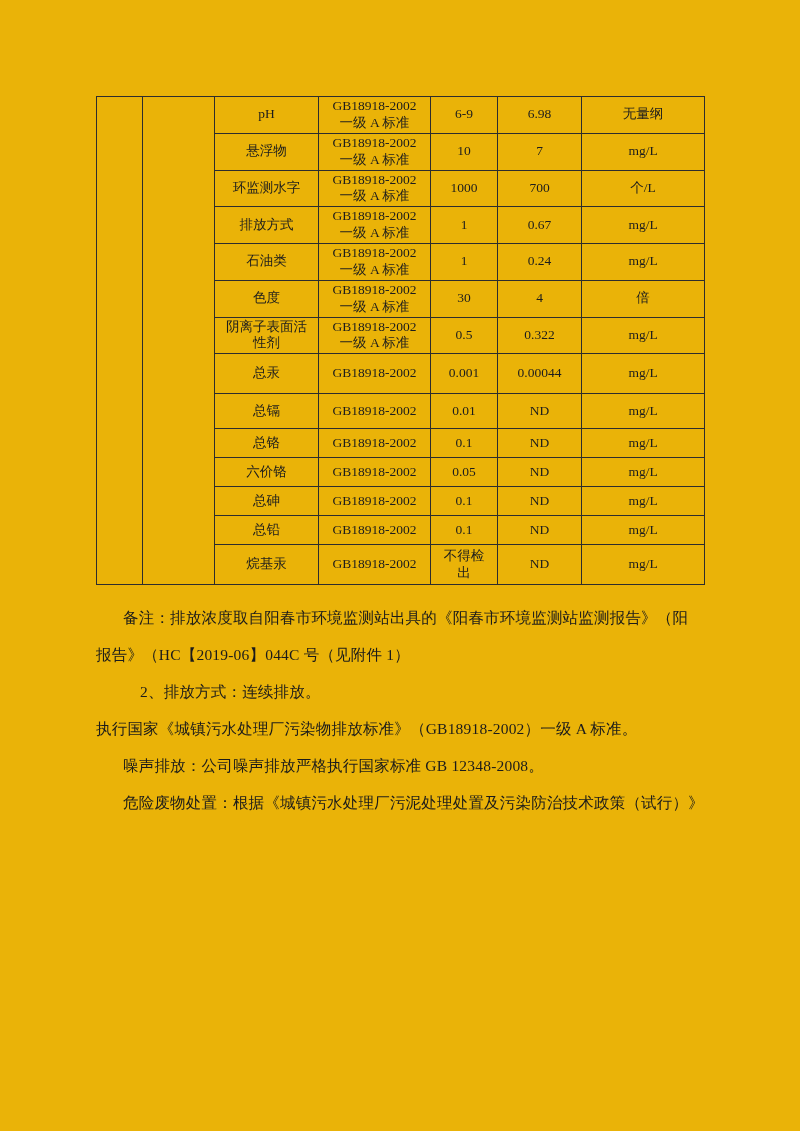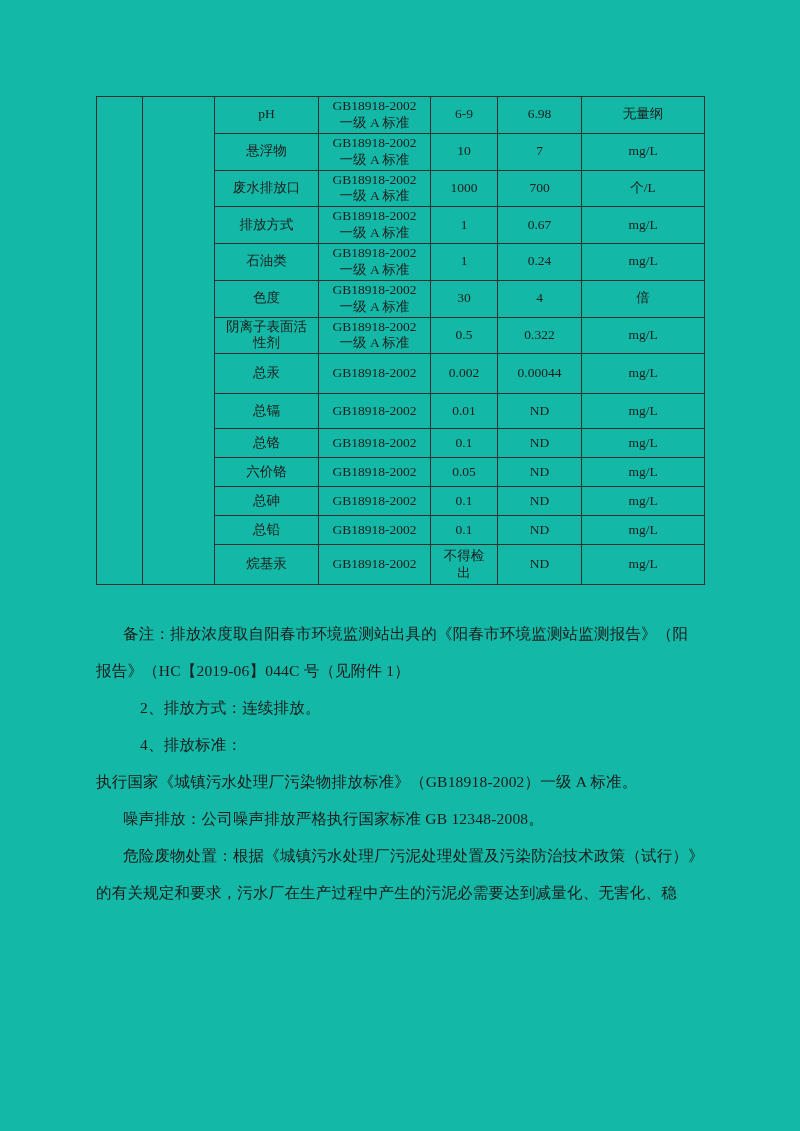"pH" .page { background: #14b8a6 -> #eab308 }
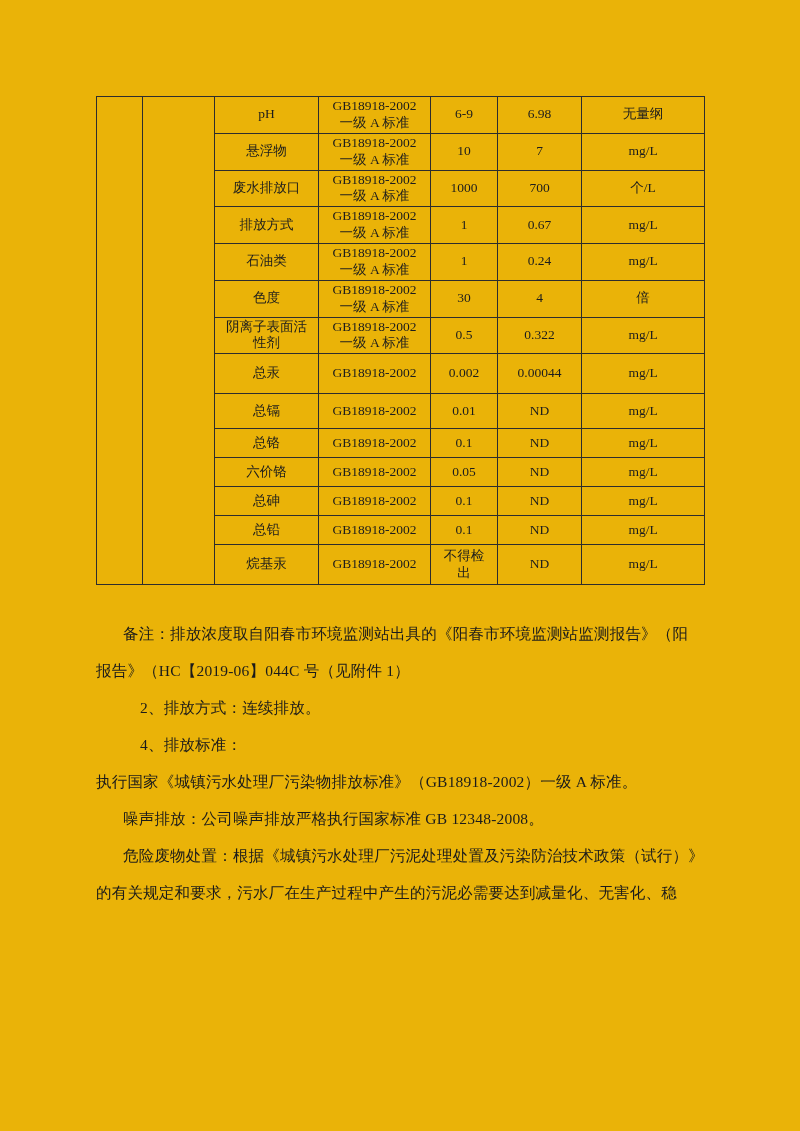"废水排放口" td { text: 废水排放口 -> 环监测水字 }
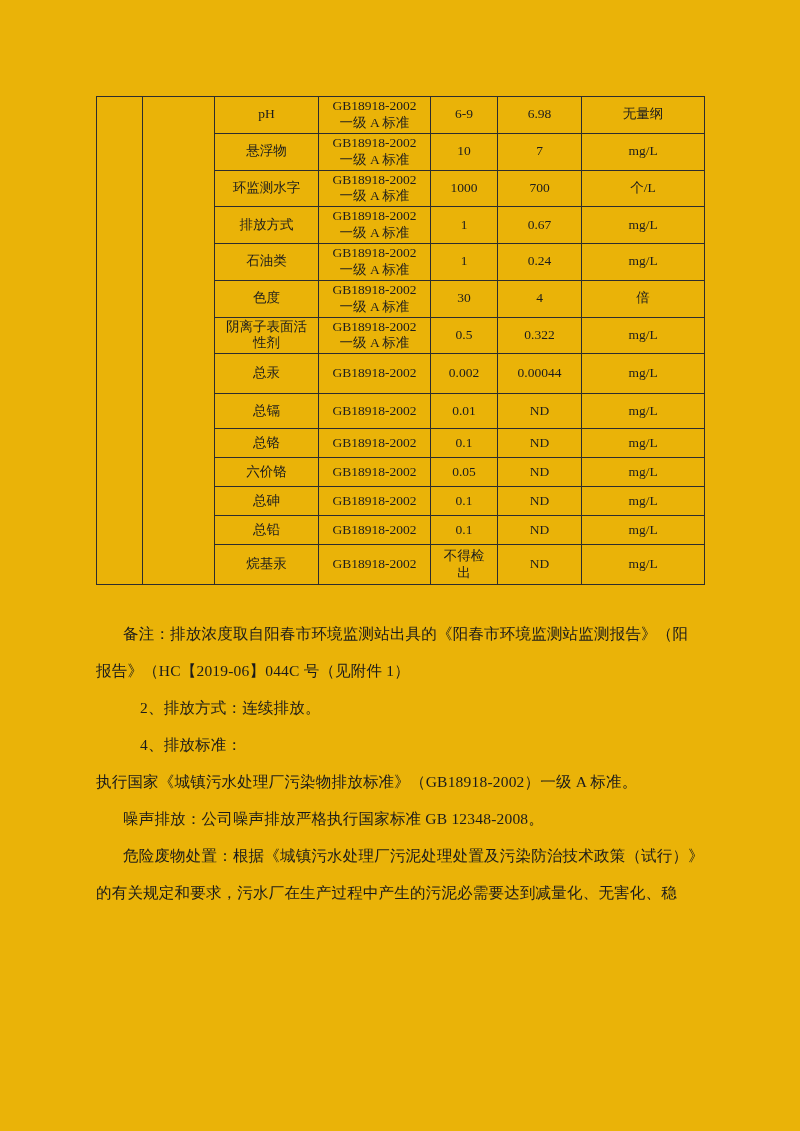"0.002" td { text: 0.002 -> 0.001 }
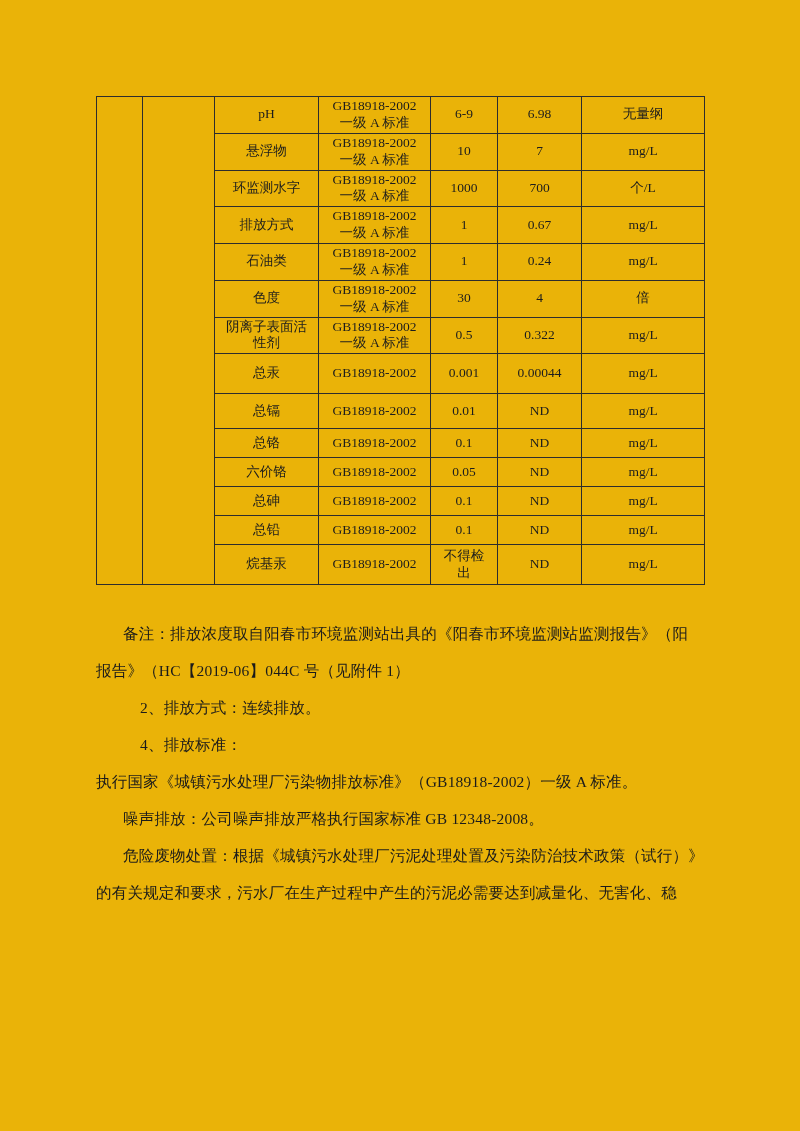"备注：排放浓度取自阳春市环境监测站出具的《阳春市环境监测站监测报告》（阳" .body-text { top: 616px -> 600px }
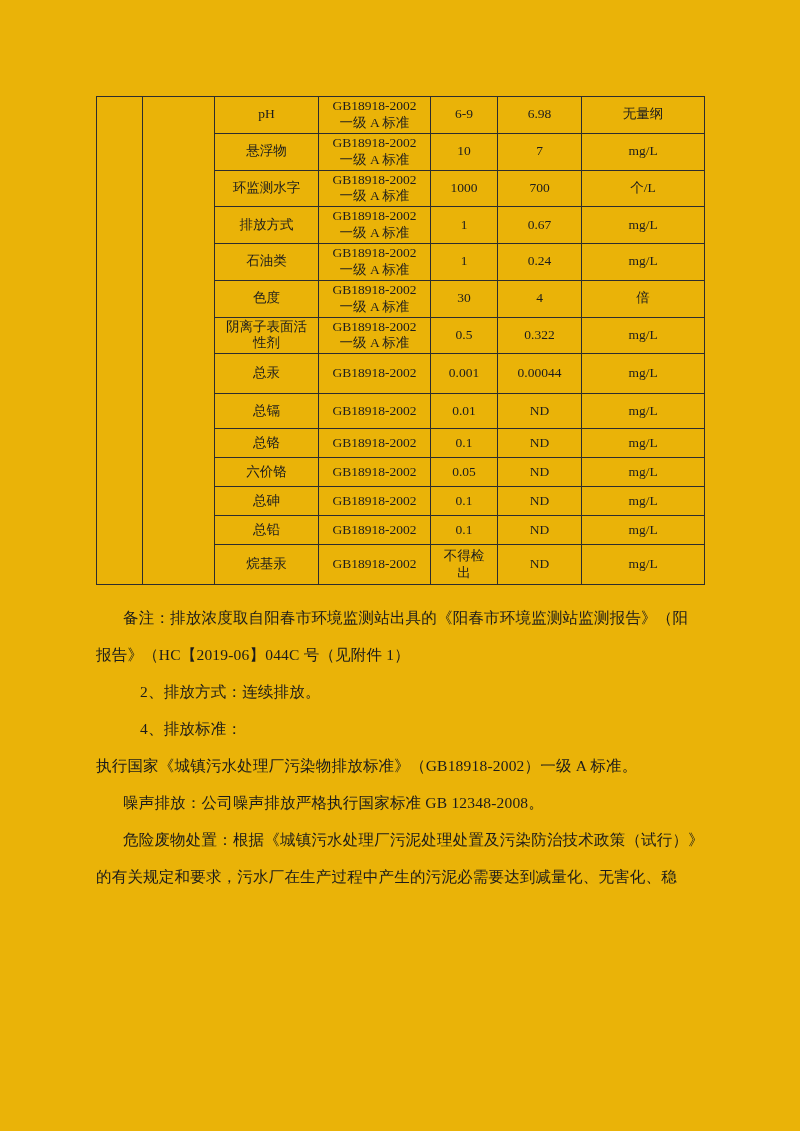"4、排放标准：" div.line { html: <div>4、排放标准：</div> -> none }
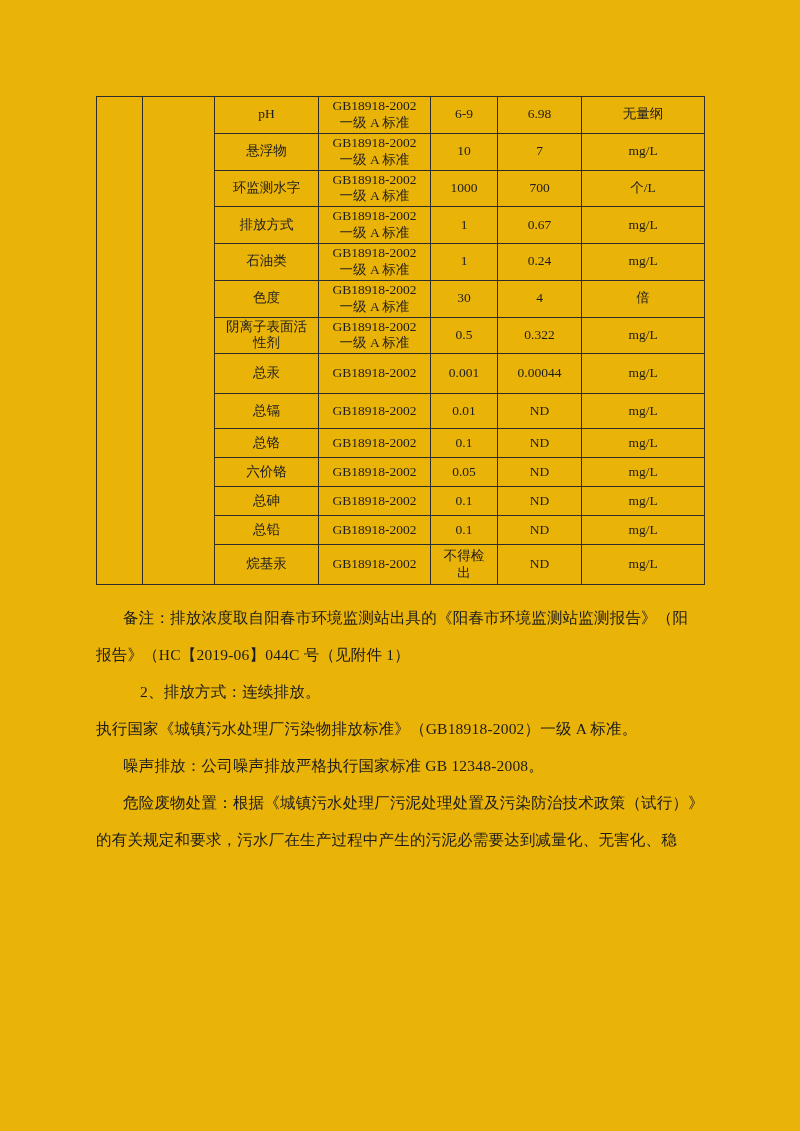"的有关规定和要求，污水厂在生产过程中产生的污泥必需要达到减量化、无害化、稳" div.line { html: <div>的有关规定和要求，污水厂在生产过程中产生的污泥必需要达到减量化、无害化、稳</div> -> none }
